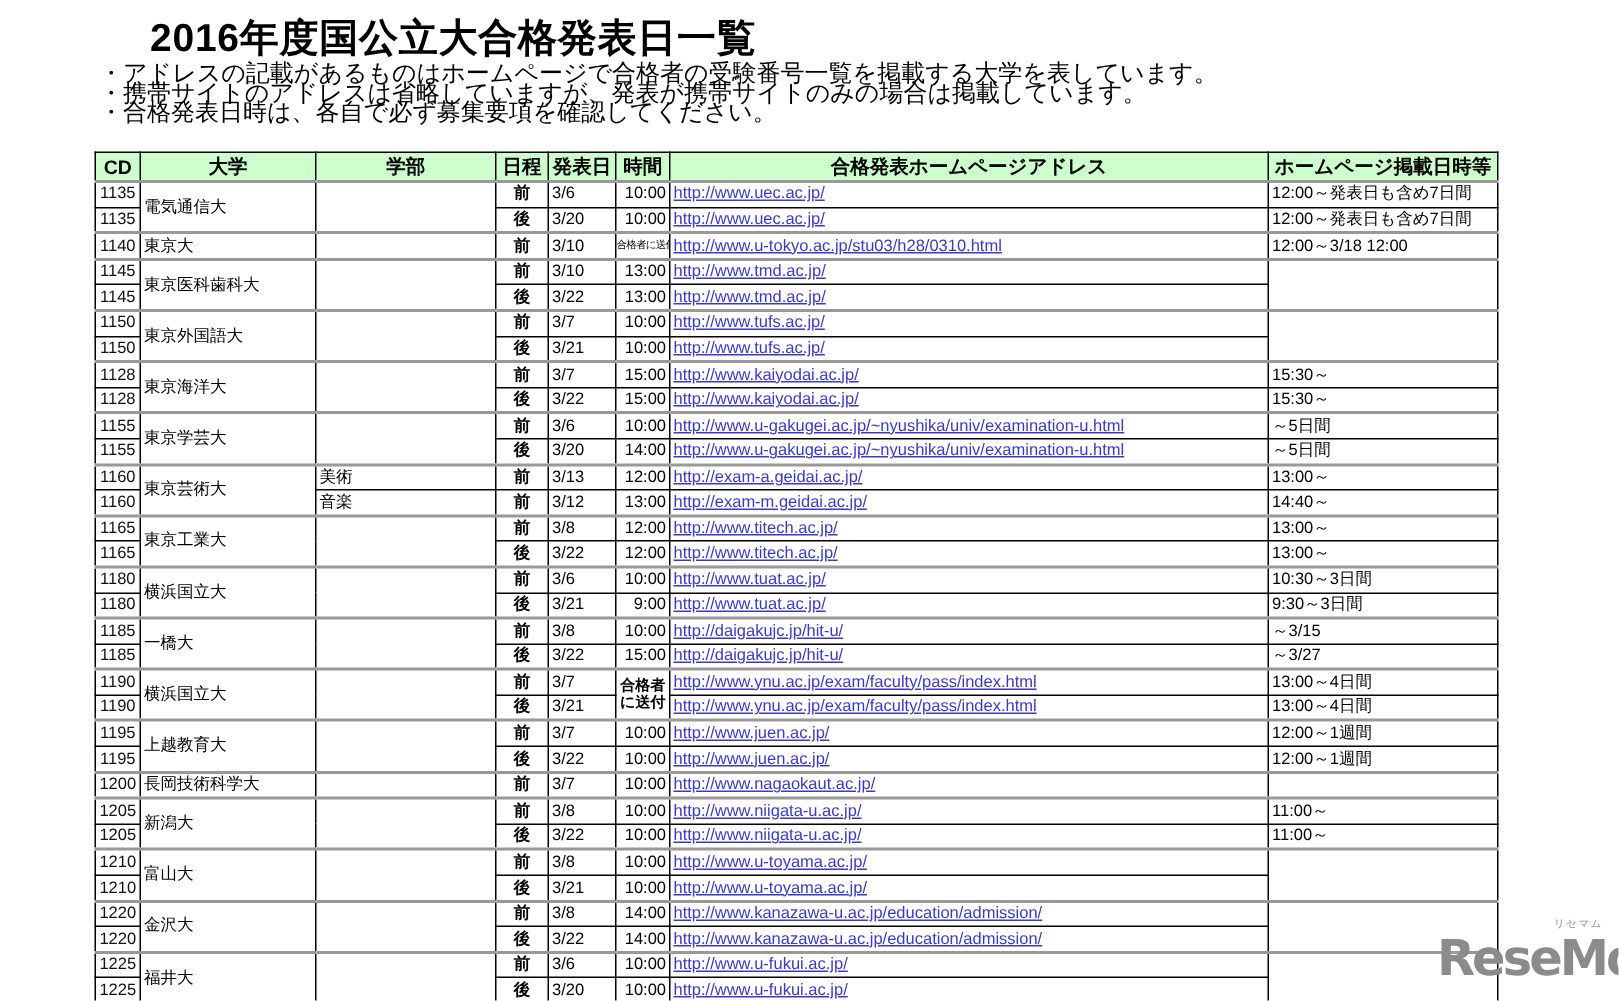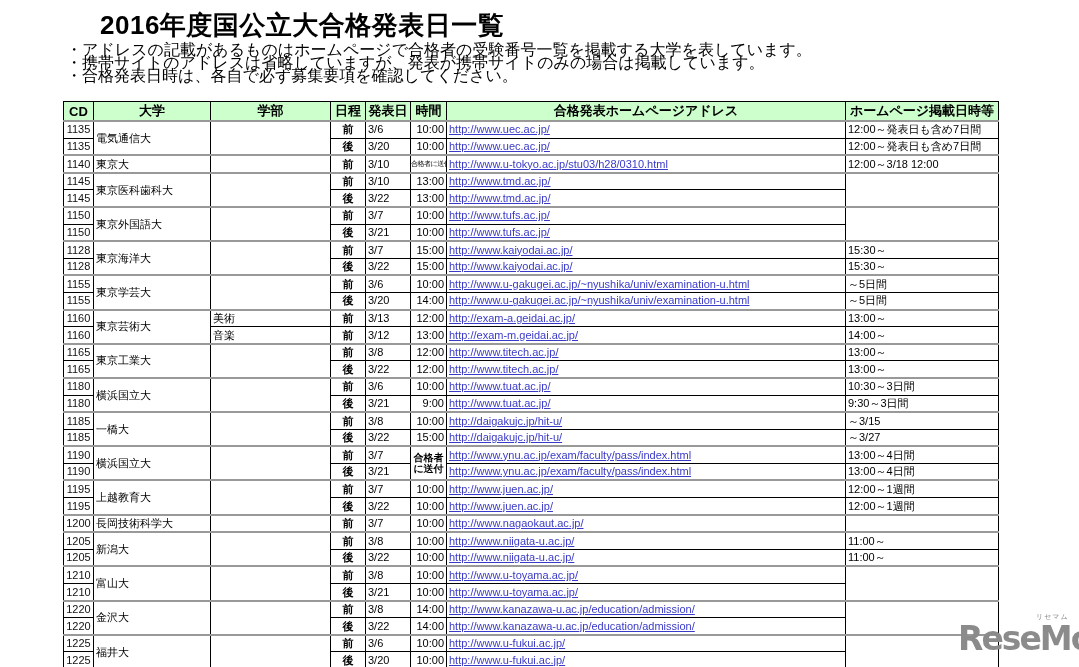"14:00～" td.col-note { text: 14:00 -> 14:40 }
